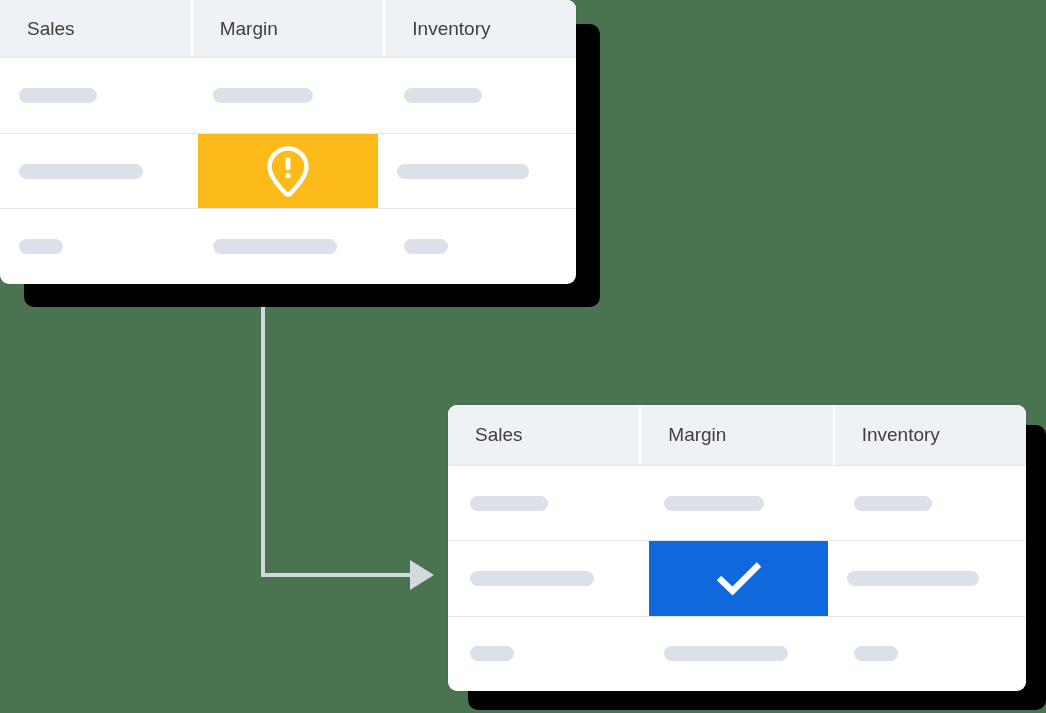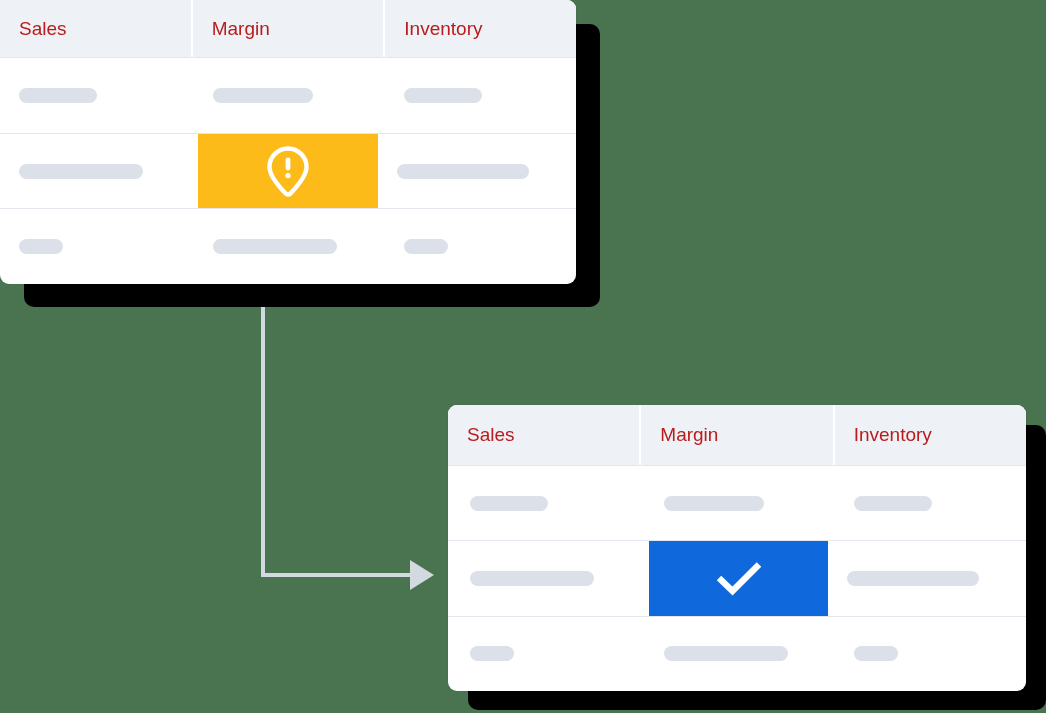"Sales" .th { color: #b91c1c -> #404040; margin-left: none -> 8px }
